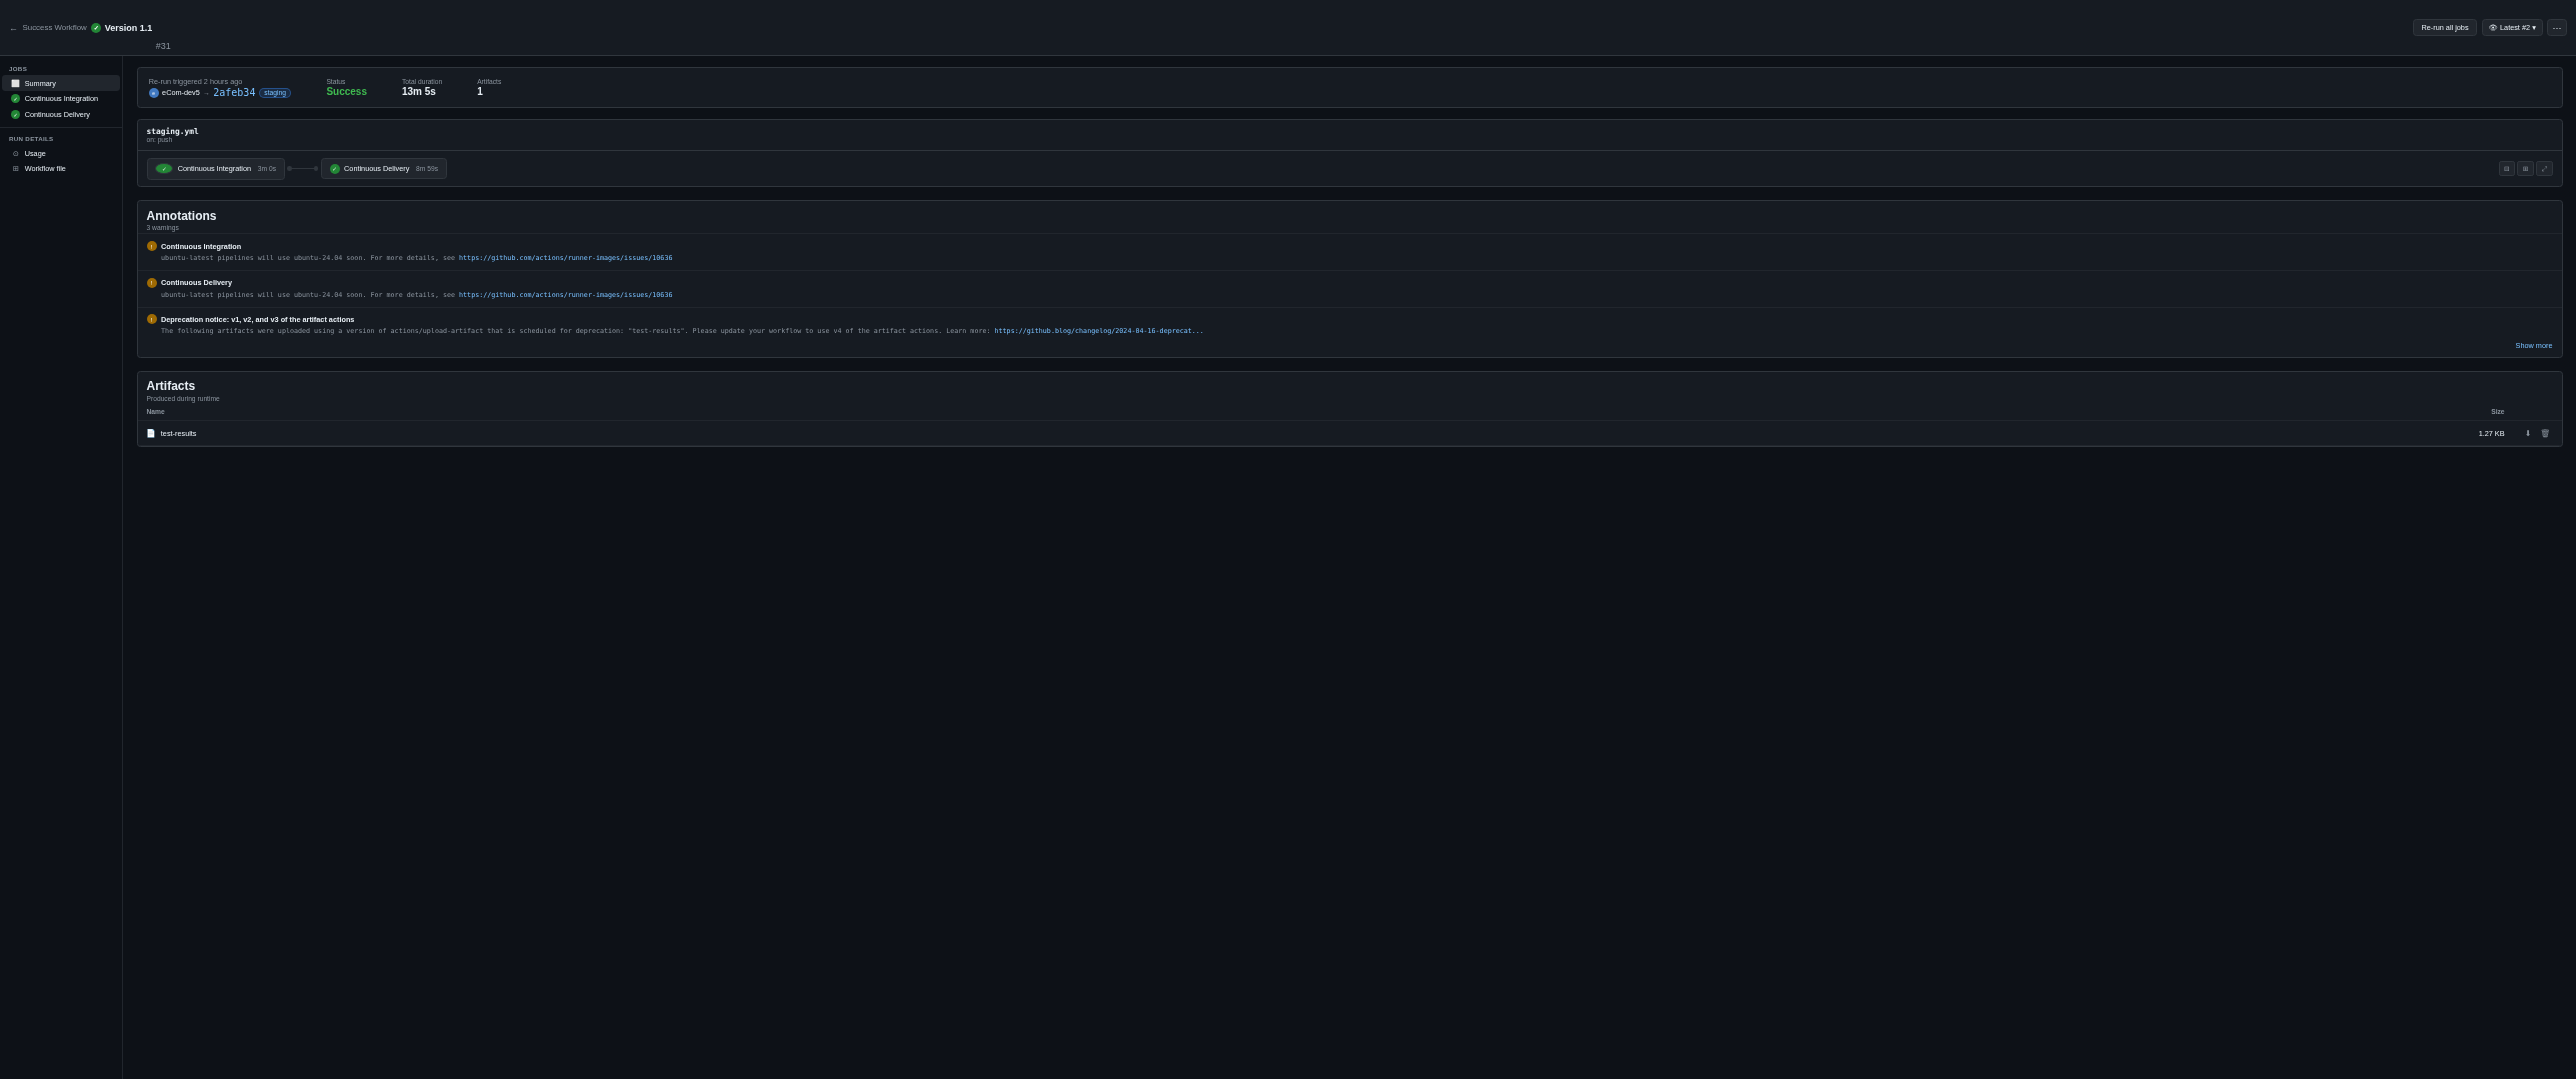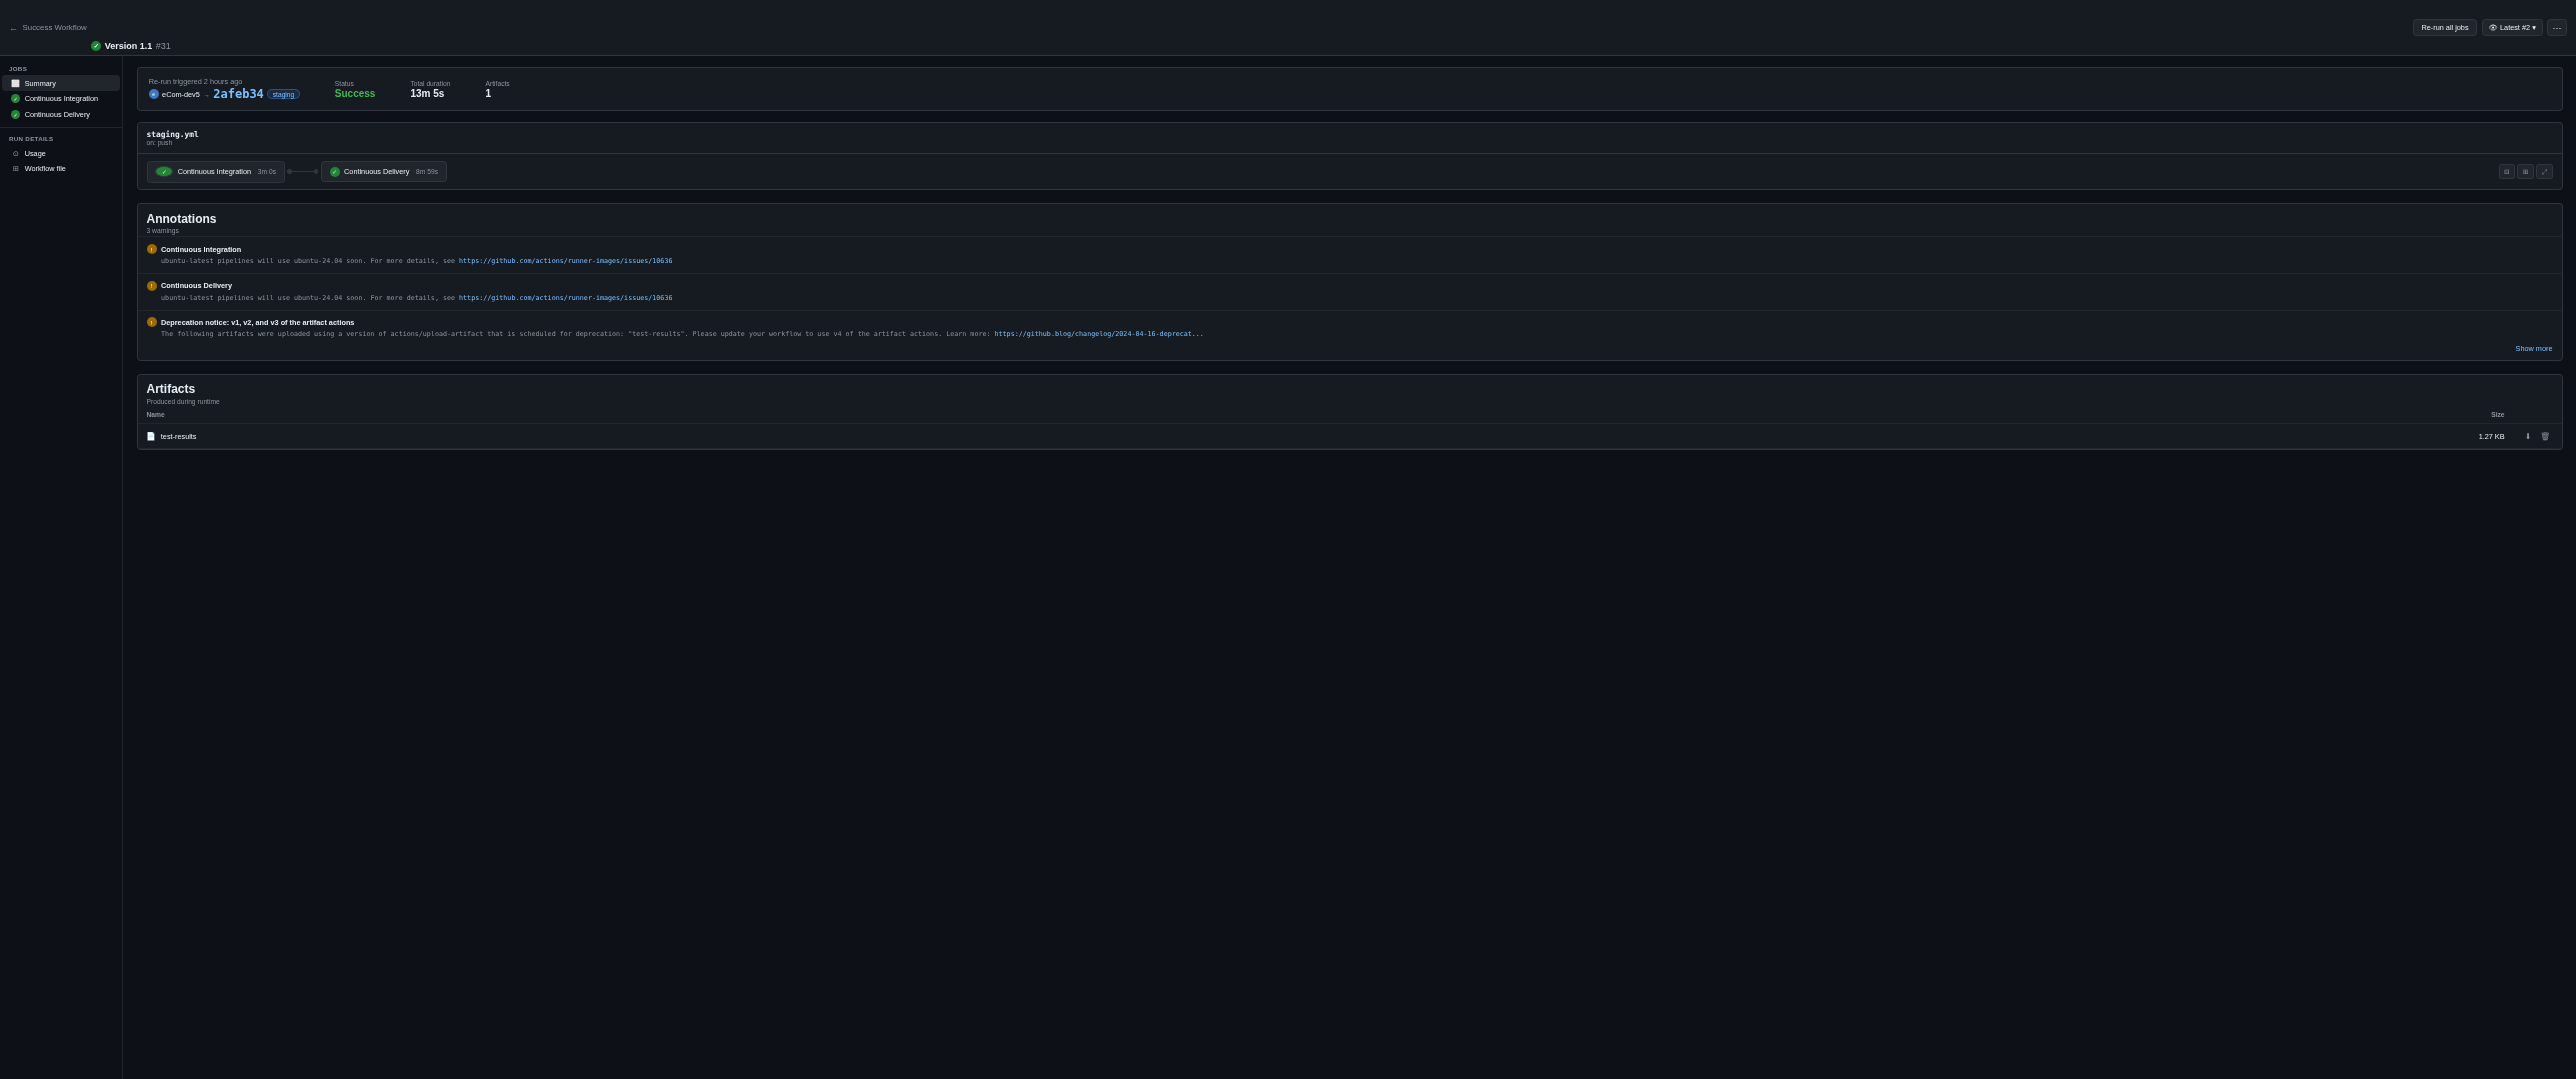"Version 1.1" .run-title { align-items: flex-end -> center }
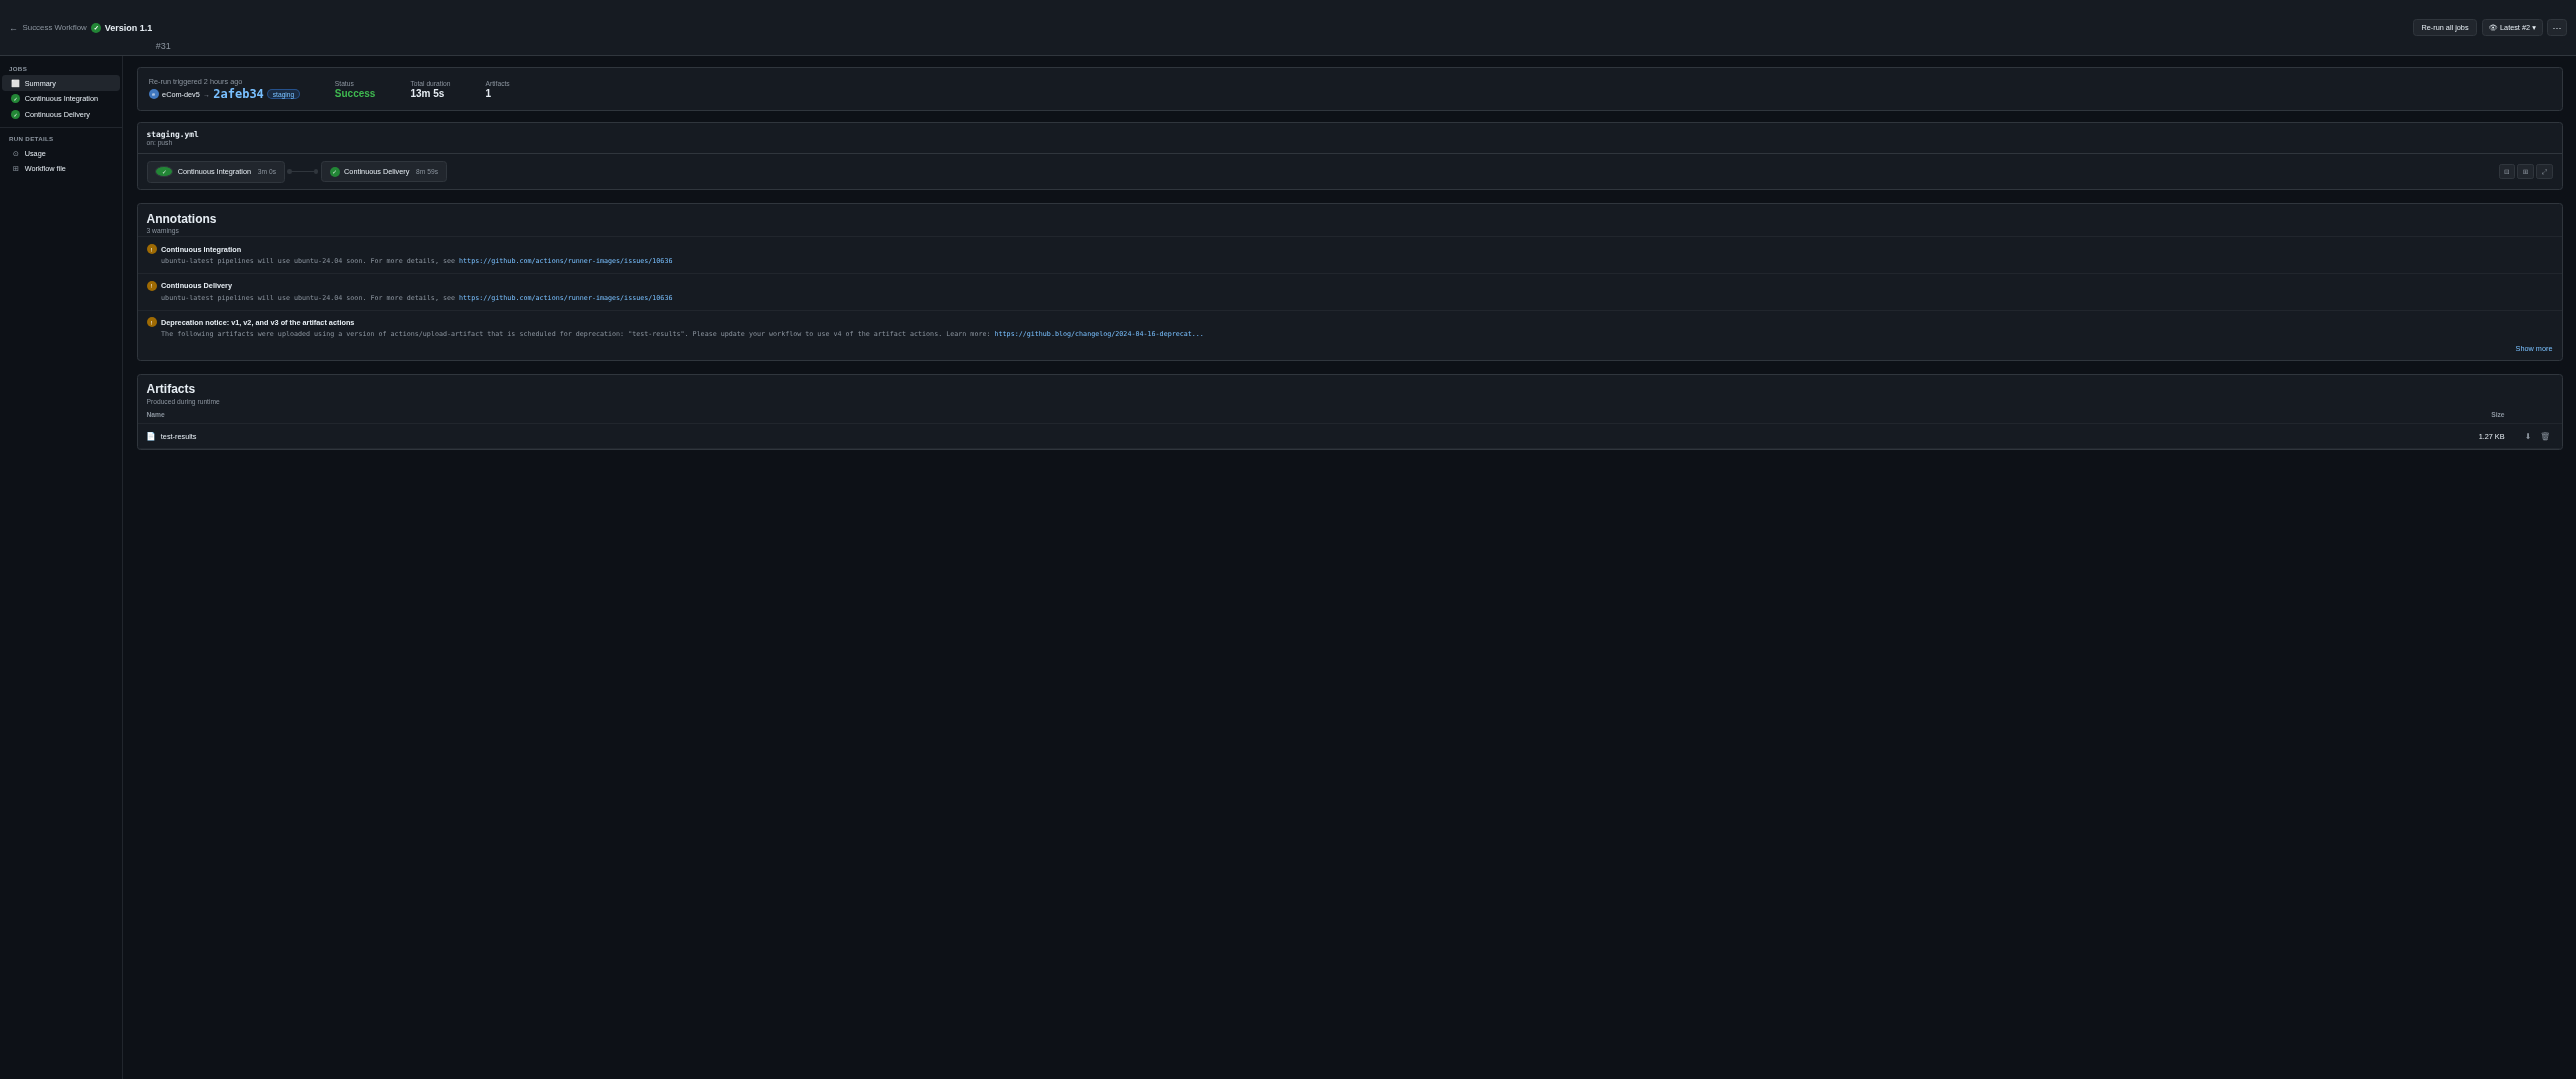"2afeb34" .commit-hash { font-size: 12px -> 10px; font-weight: bold -> none }
